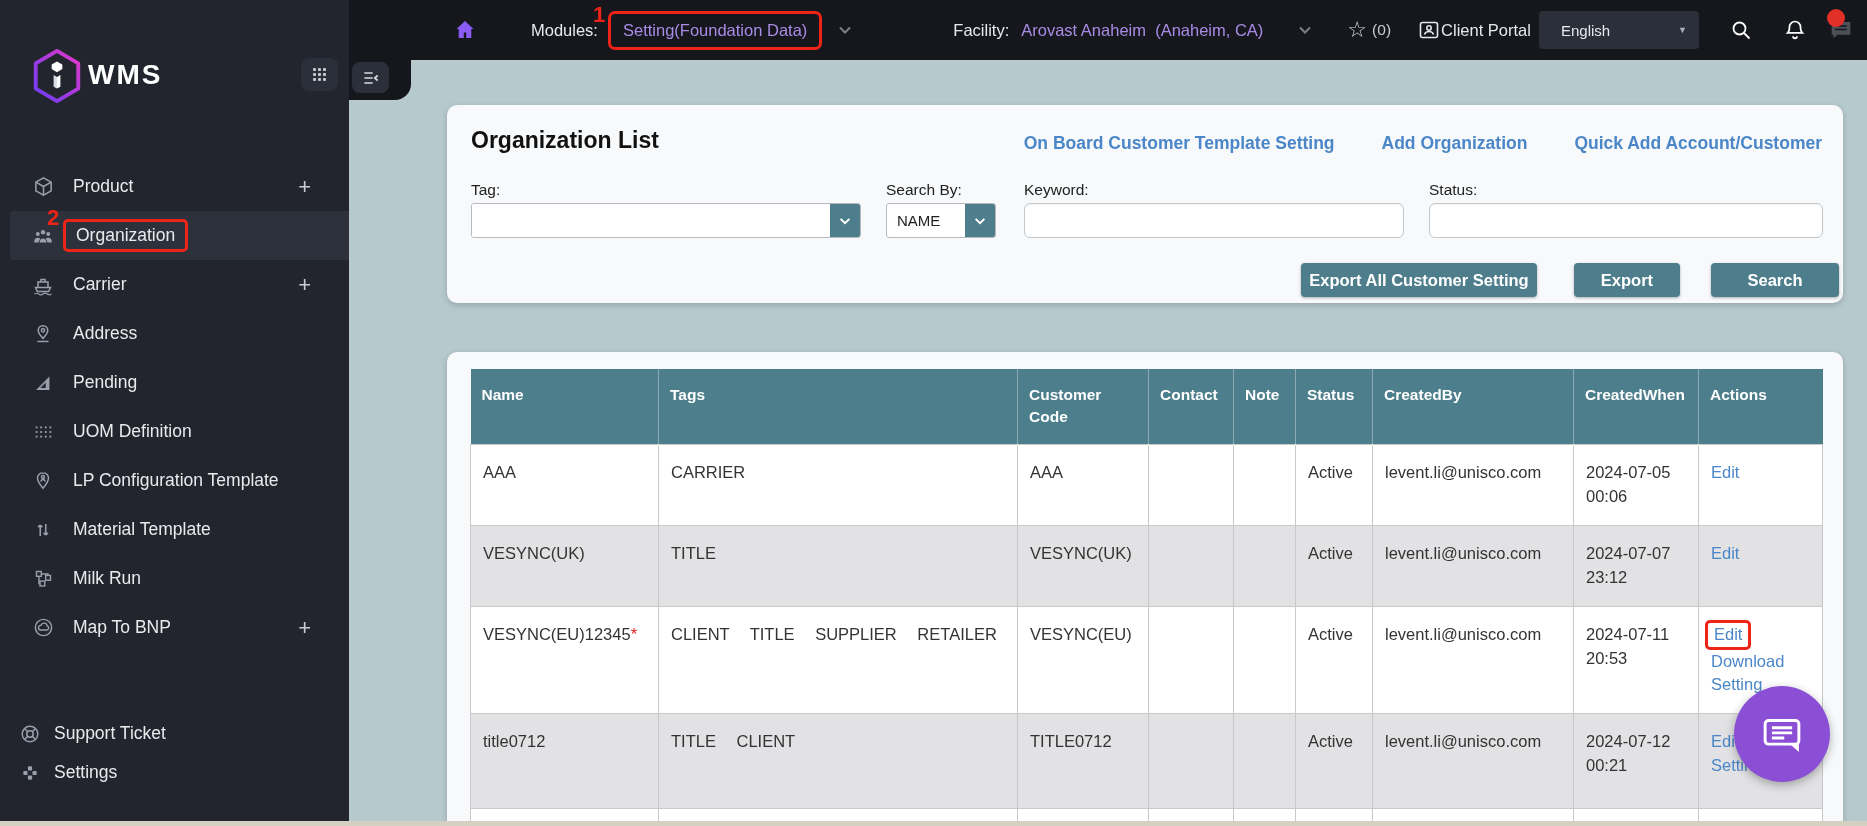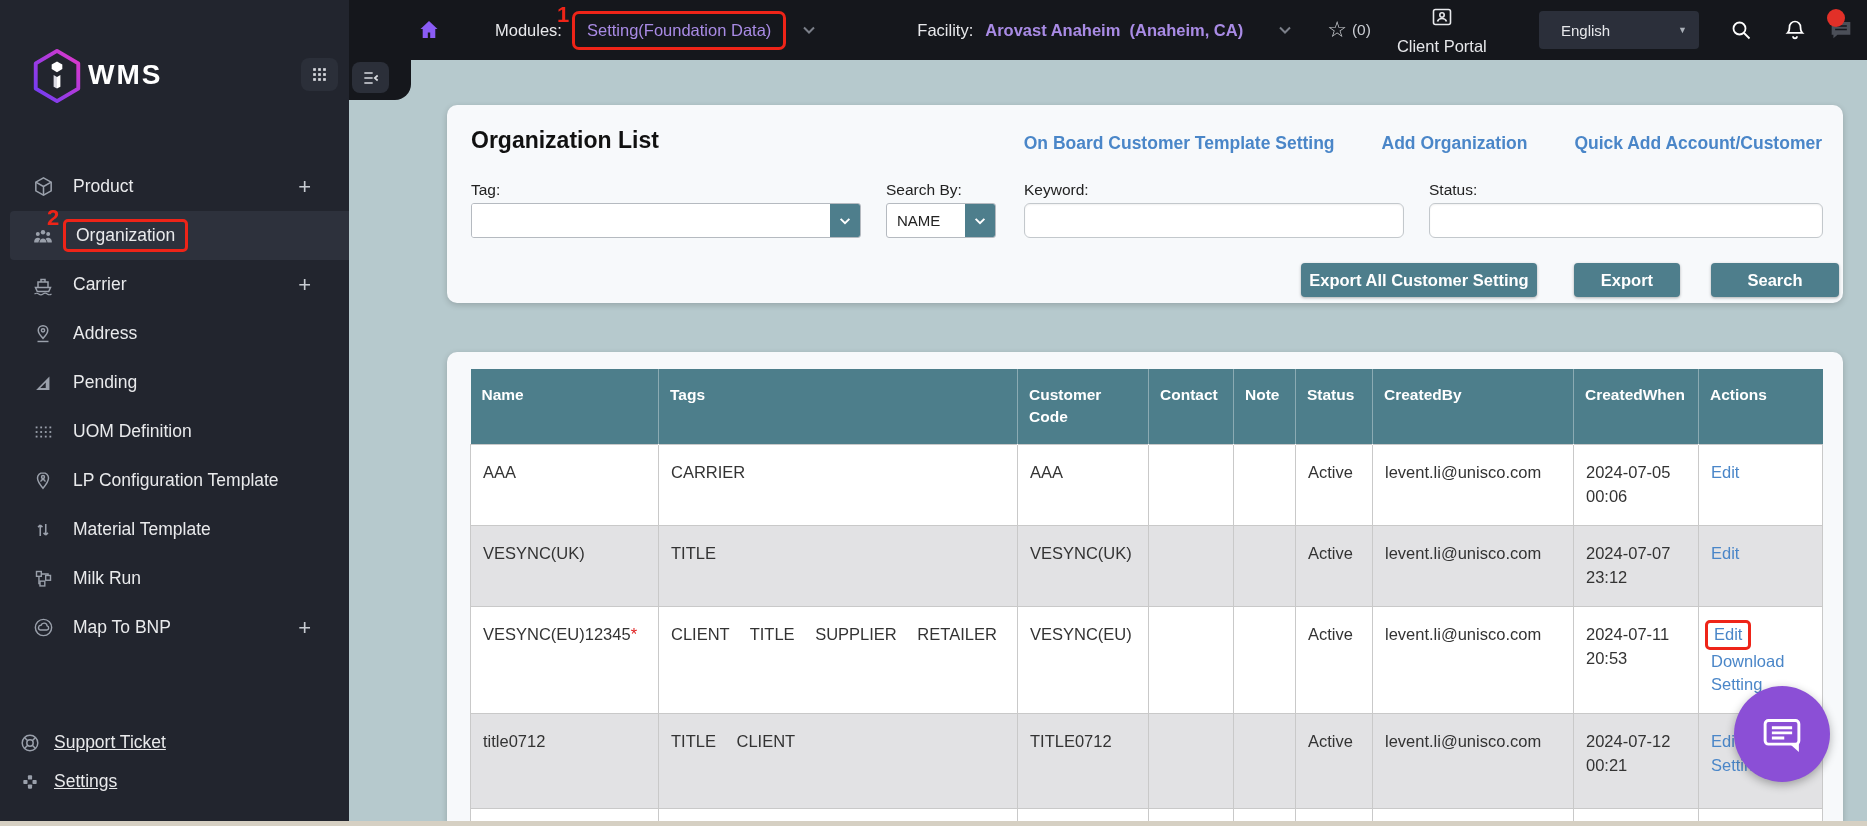"Modules:" .topbar { padding-left: 68px -> 104px }
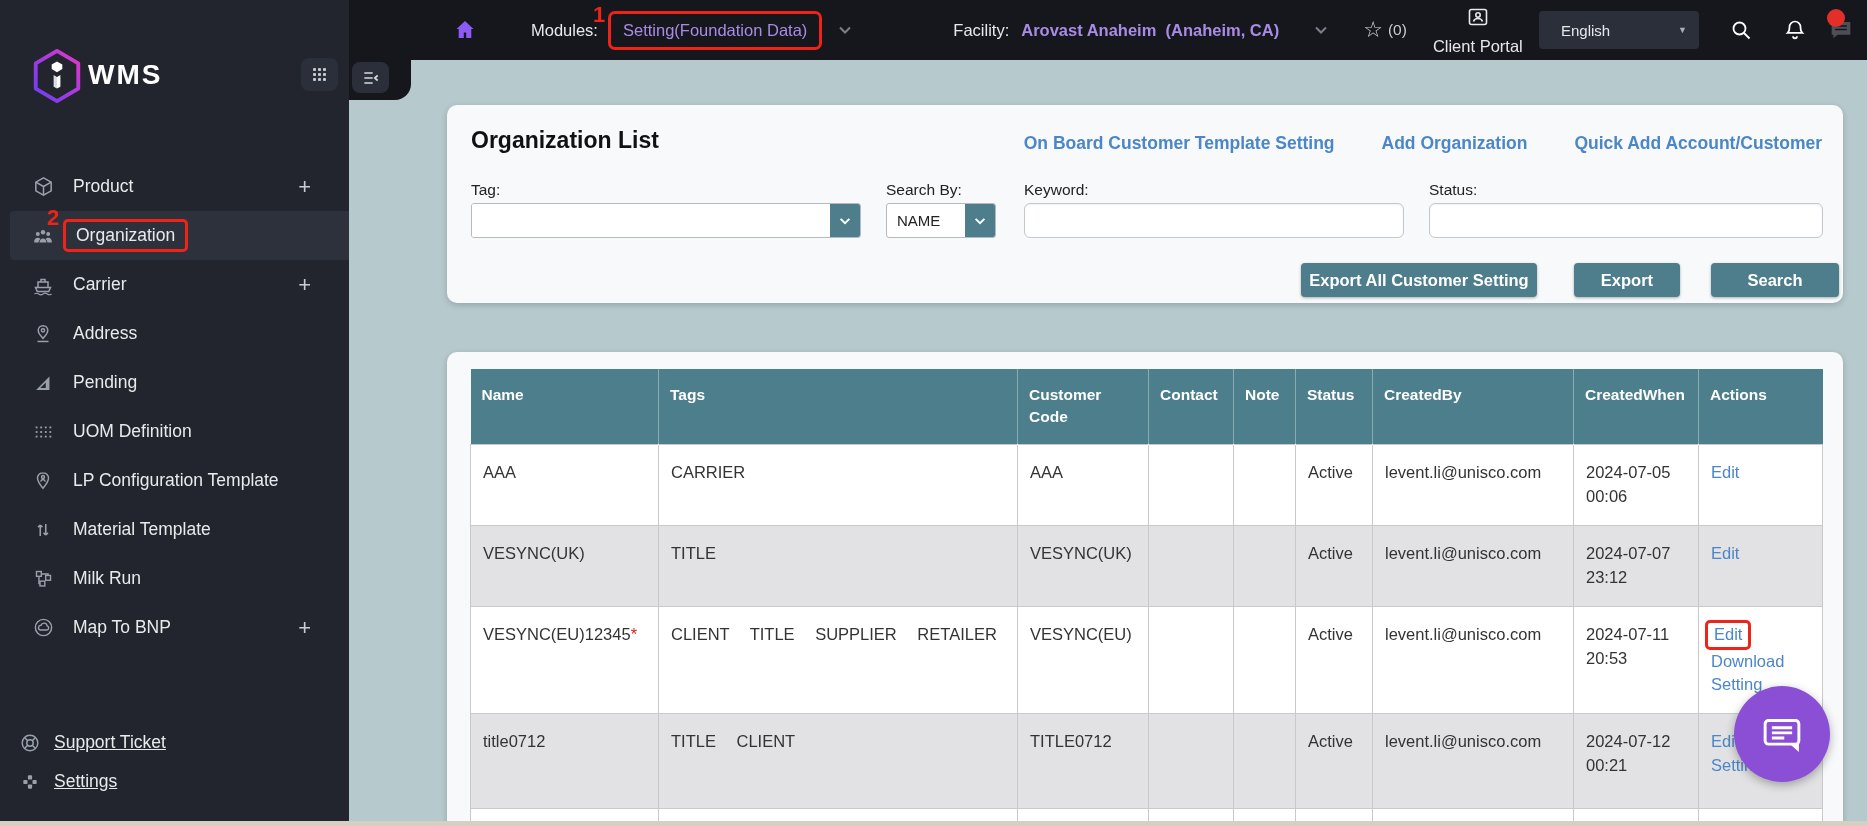"Arovast Anaheim (Anaheim, CA)" .fac-value { font-weight: 700 -> 400 }
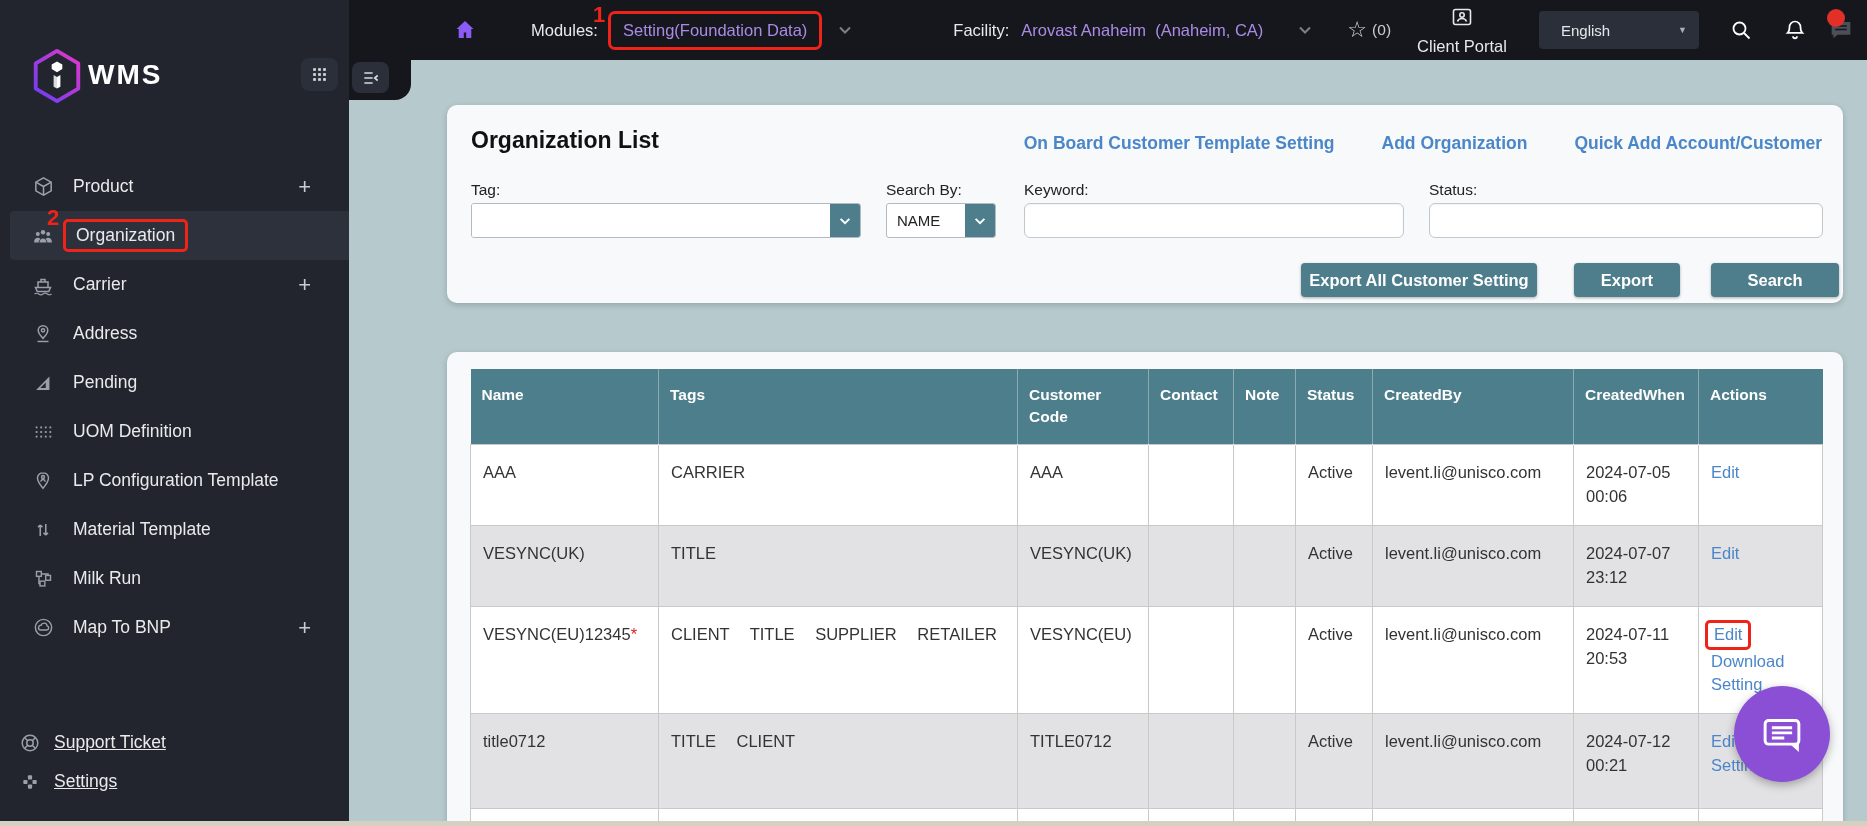"Client Portal" .tb-portal { flex-direction: column -> none; gap: 8px -> none }
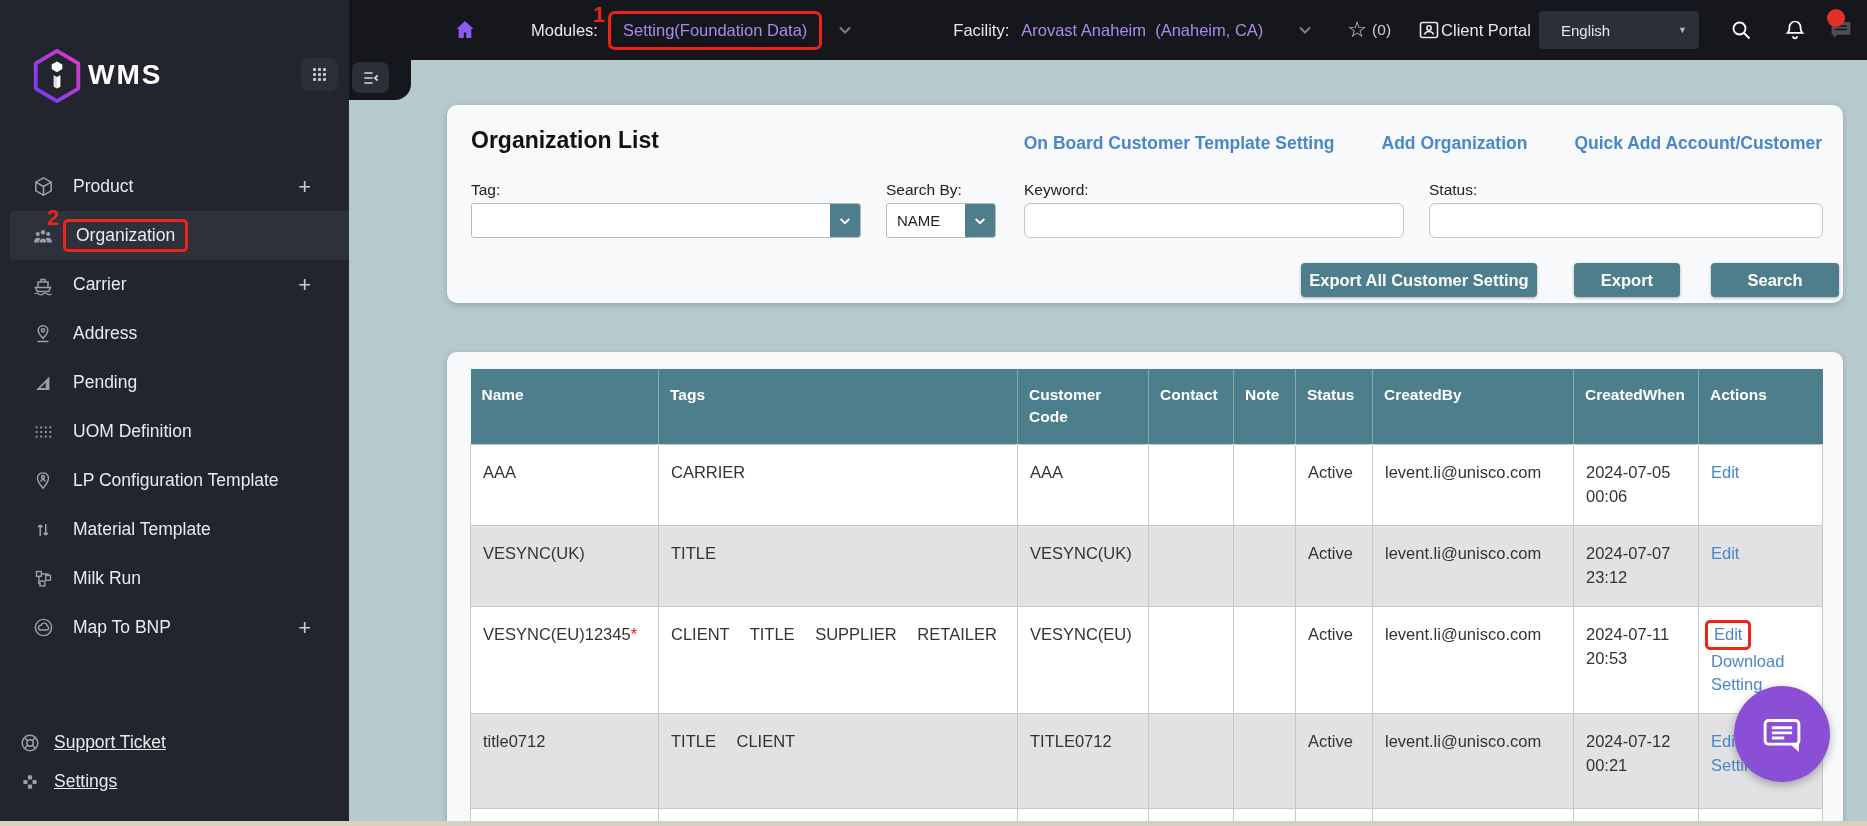"Support Ticket" .mb-item { align-items: center -> none; text-decoration: underline -> none }
